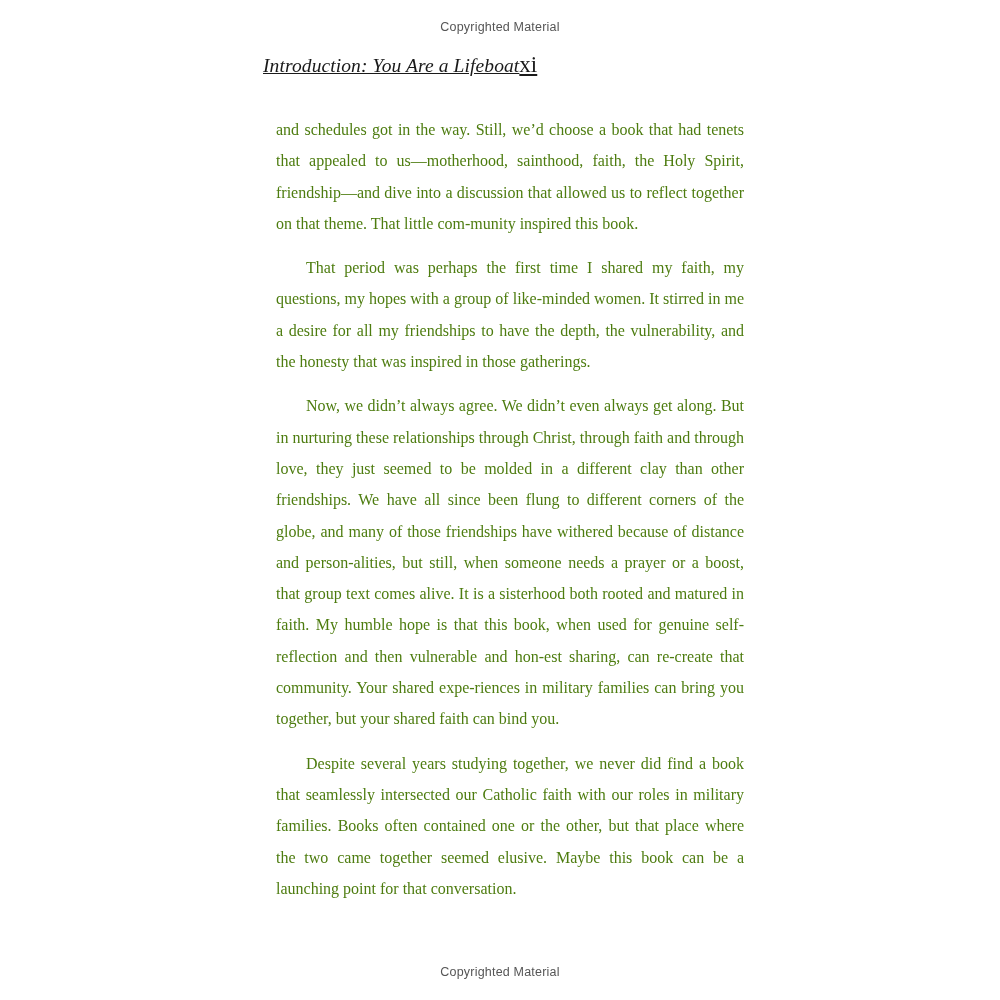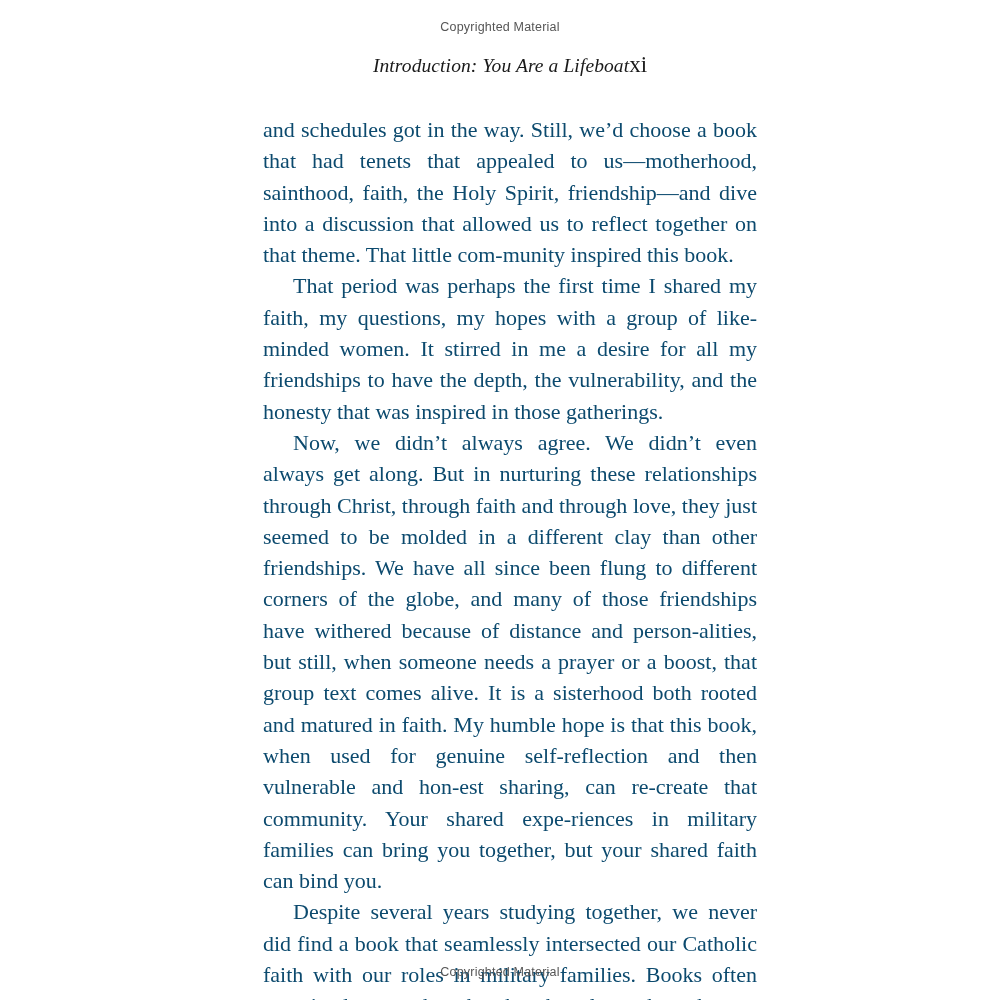"Introduction: You Are a Lifeboat" .running-head { justify-content: center -> flex-start; text-decoration: none -> underline }
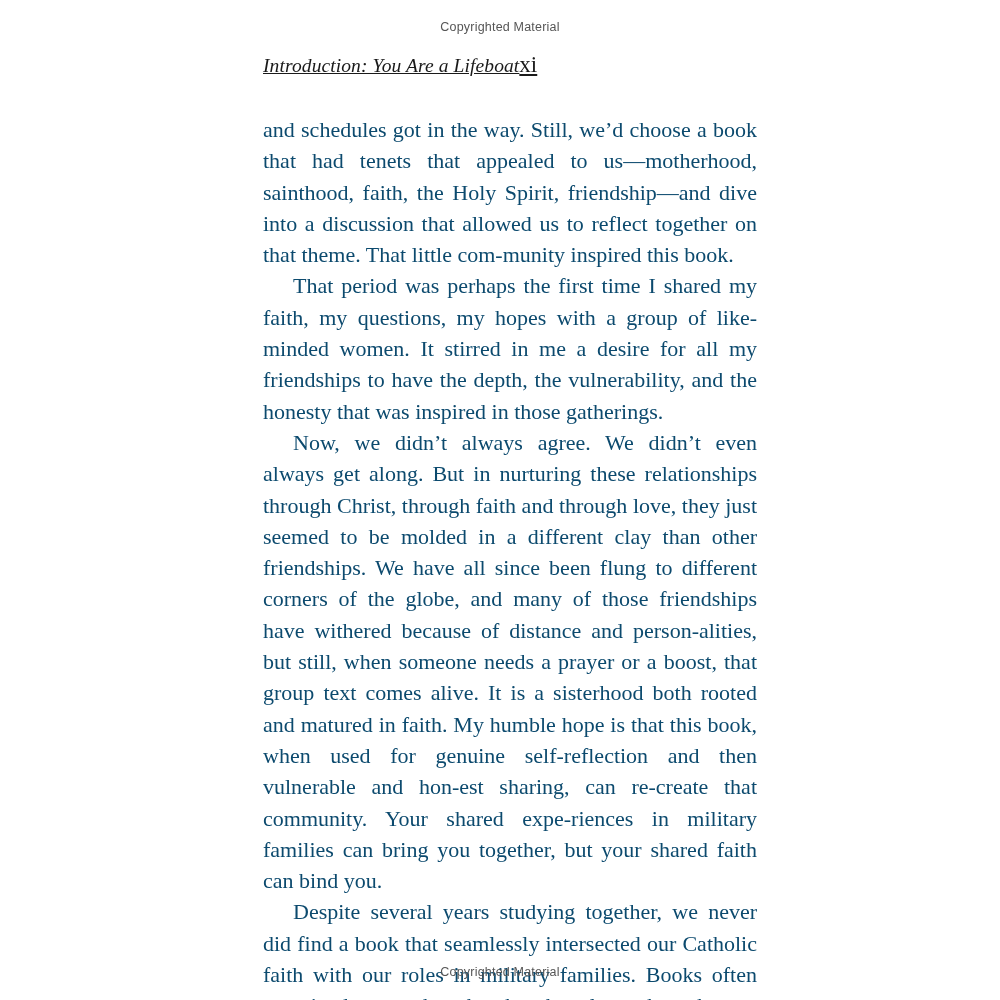"and schedules got in the" .body-text p { color: #0c4a6e -> #4d7c0f; font-size: 22px -> 16px; margin: 0 -> 13px }
